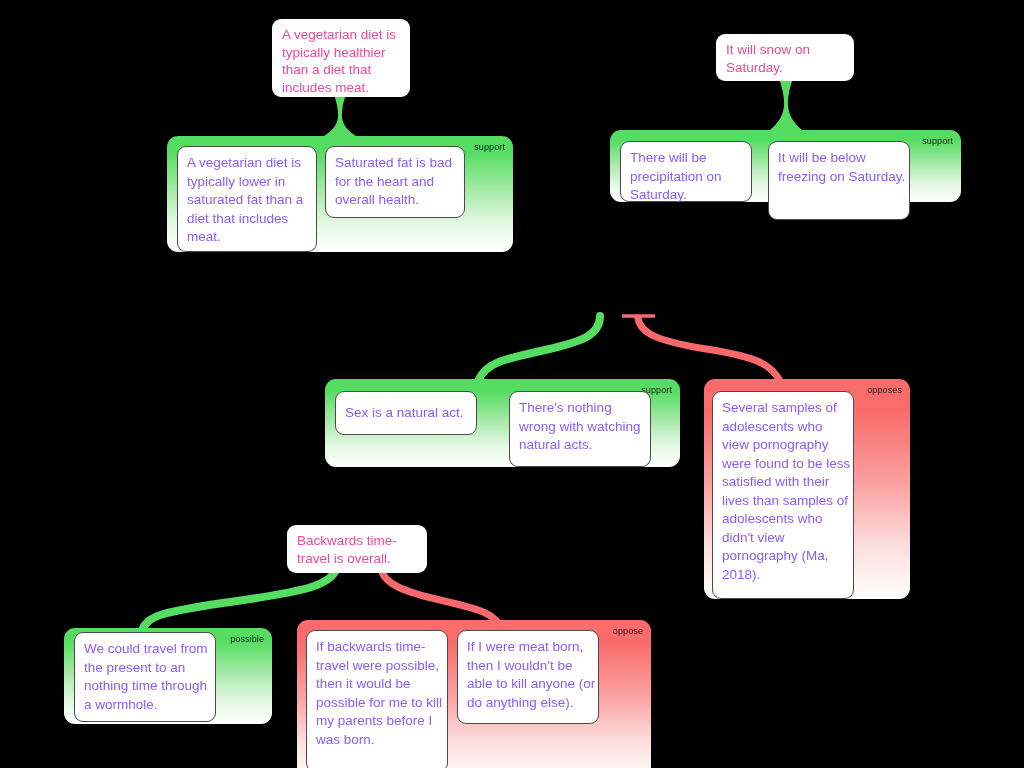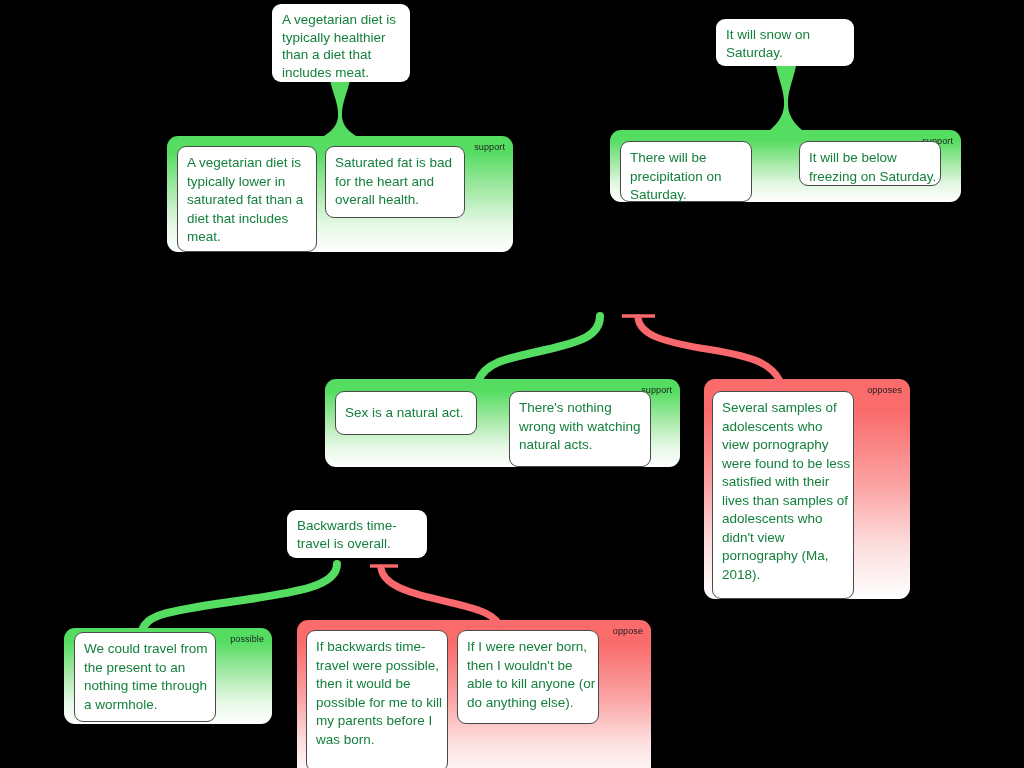"A vegetarian diet is typically healthier" .claim { color: #15803d -> #ec4899; margin-top: none -> 15px }
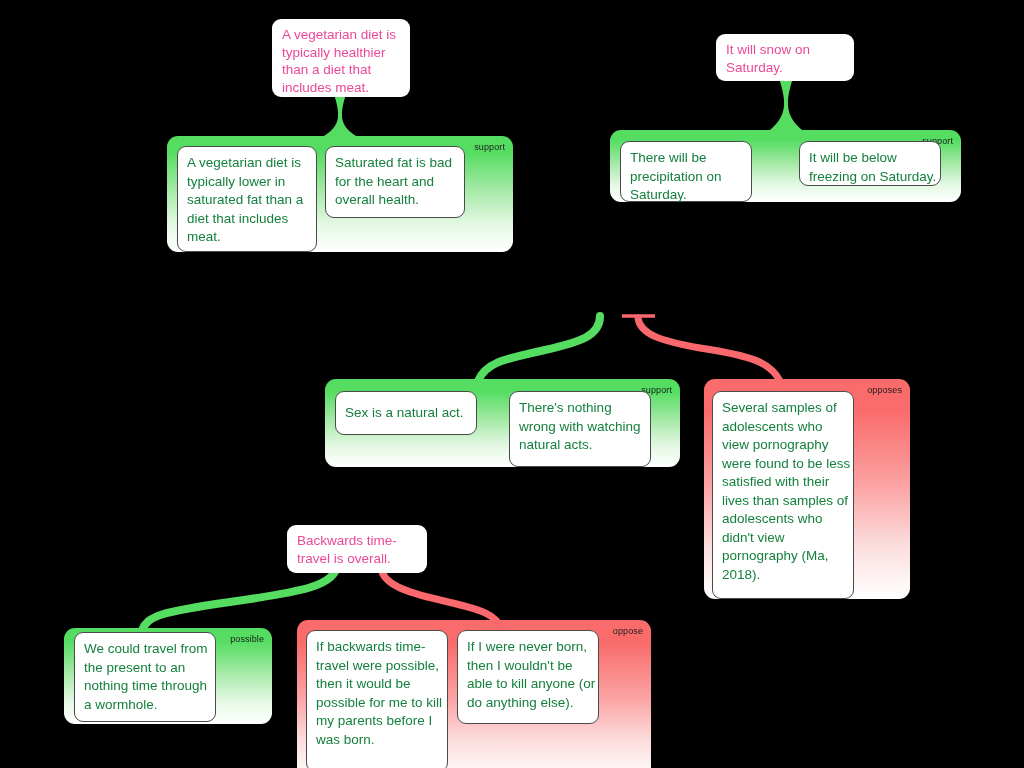"A vegetarian diet is typically lower" .card { color: #15803d -> #8b5cf6 }
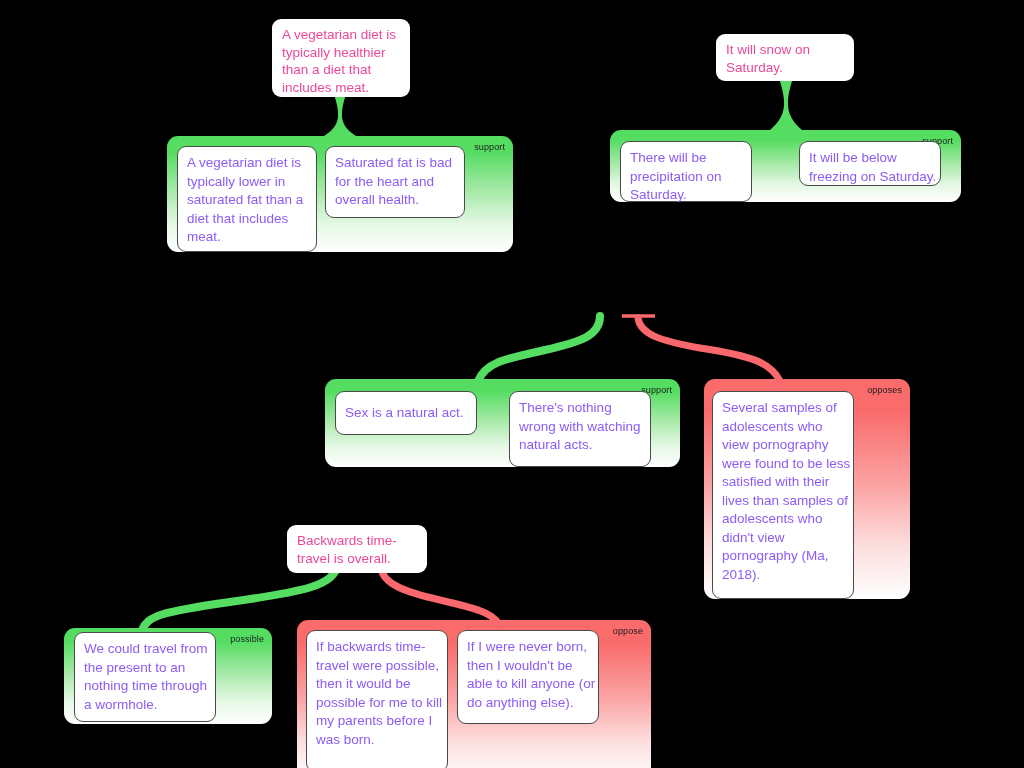"It will be below freezing" div.card { height: 45px -> 79px; margin-left: 31px -> none }
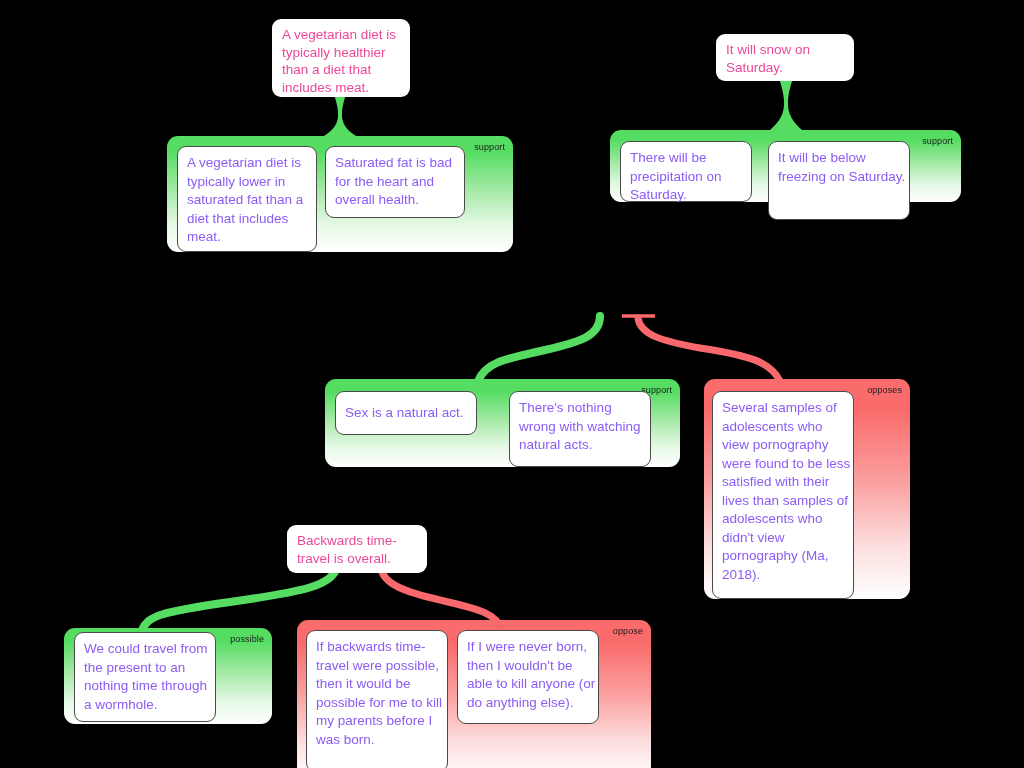"If I were never born," span { text: never -> meat }
